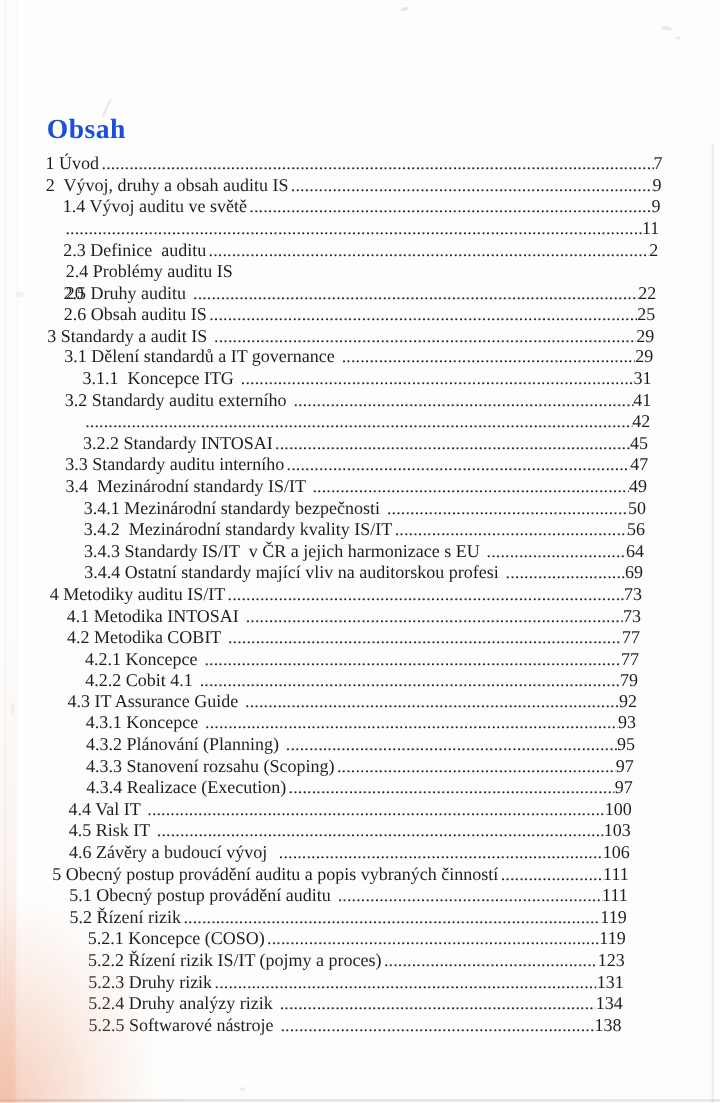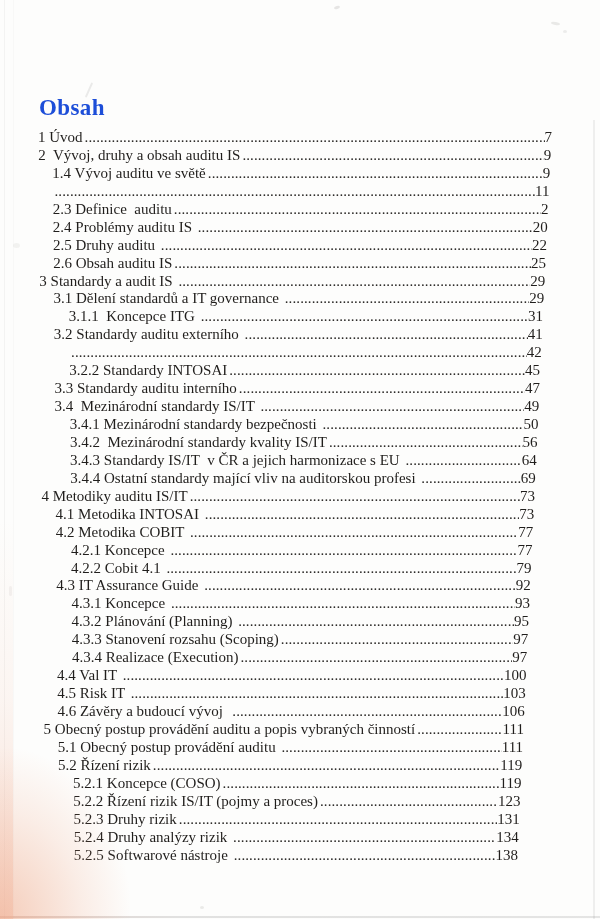"2.4 Problémy auditu IS" div.row { flex-direction: none -> column }
